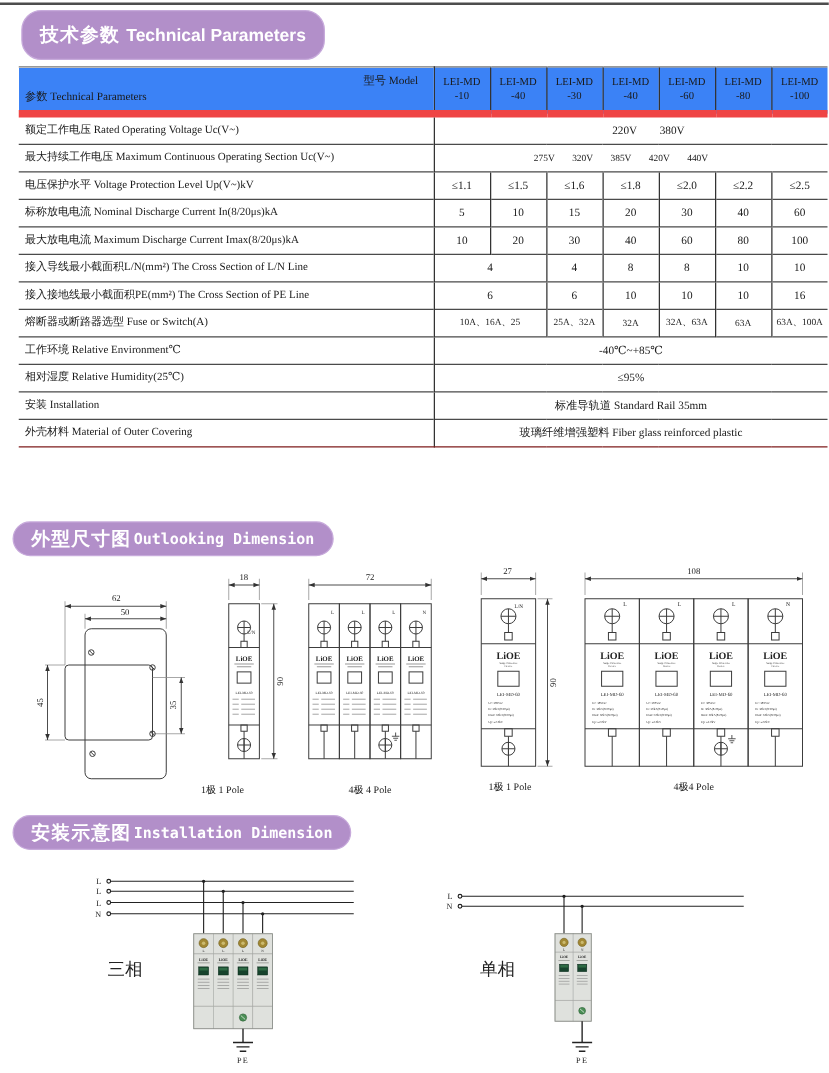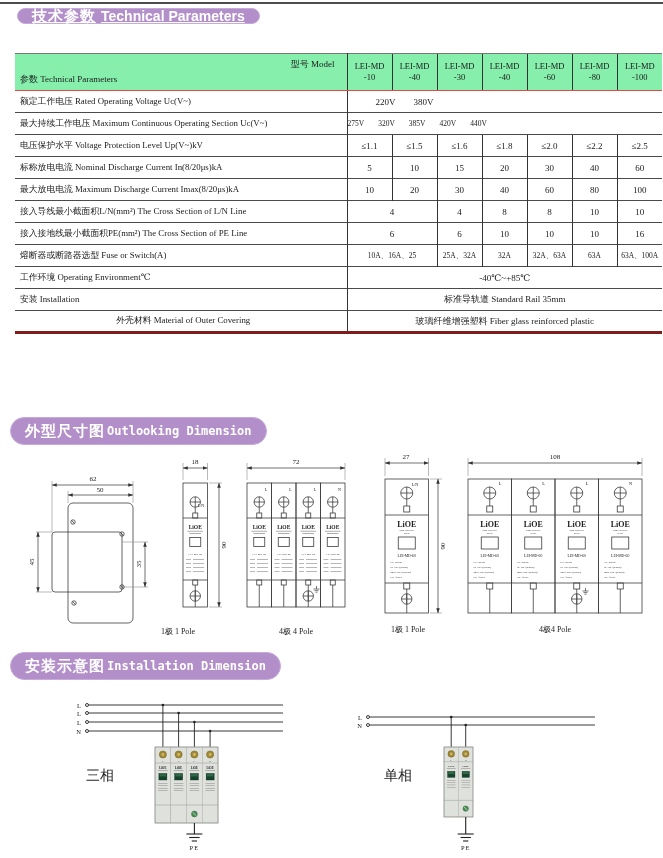"技术参数" #pill1 { height: 16px -> 40px; text-decoration: underline -> none }
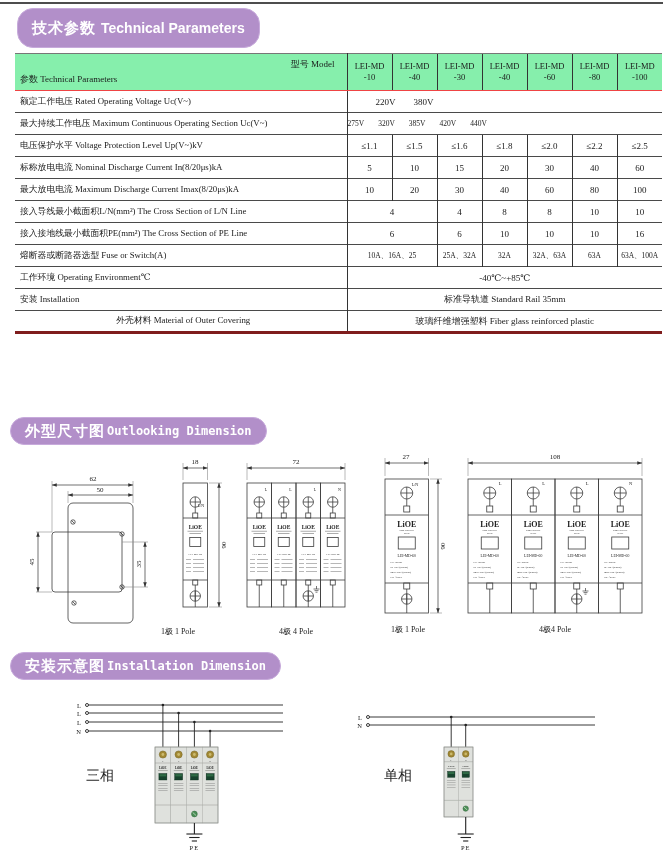"型号 Model" .hd th { background: #86efac -> #3b82f6; border-bottom: 1px solid #ef4444 -> 6px solid #ef4444 }
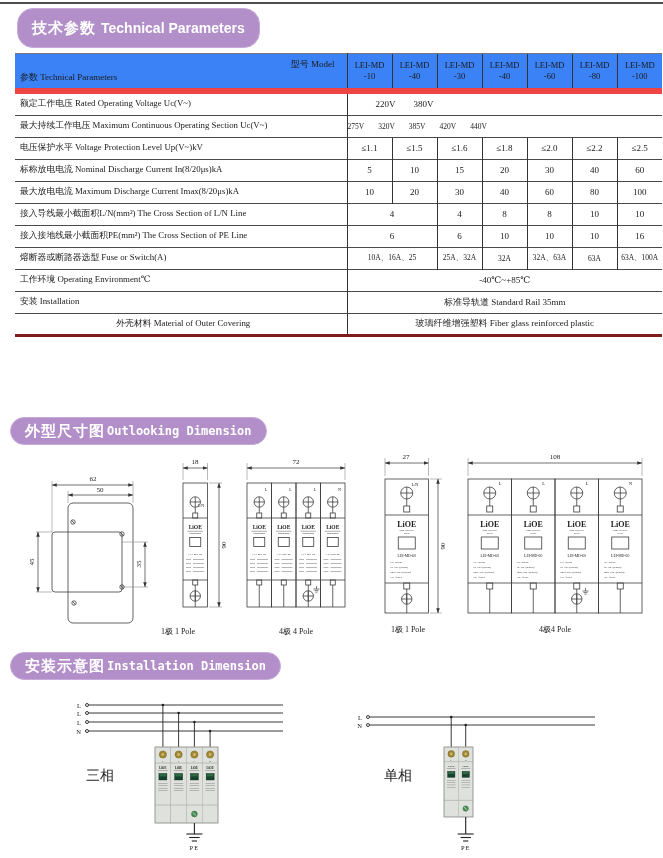"220V" .fx { justify-content: none -> center }
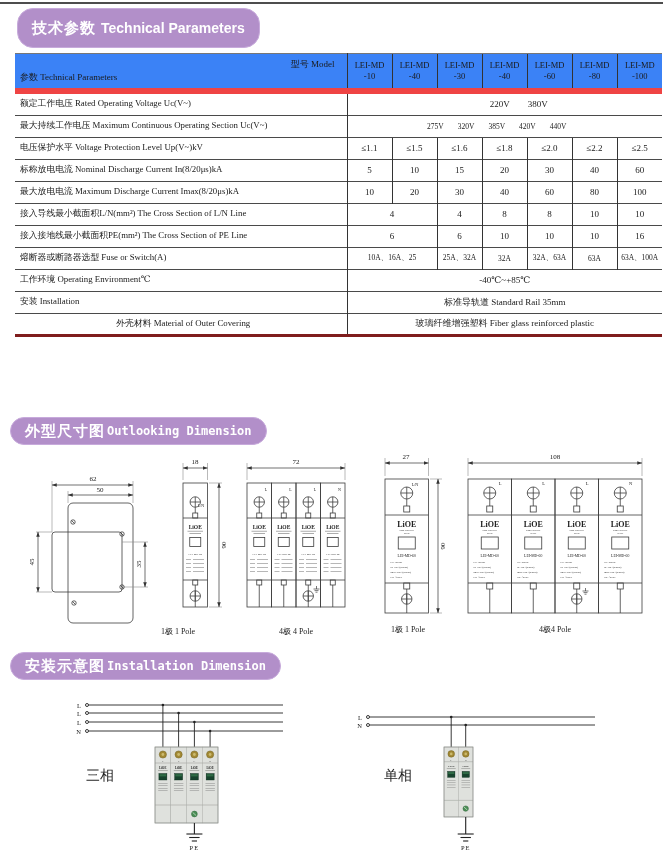"工作环境 Operating Environment℃" th.rl { text: Operating -> Relative }
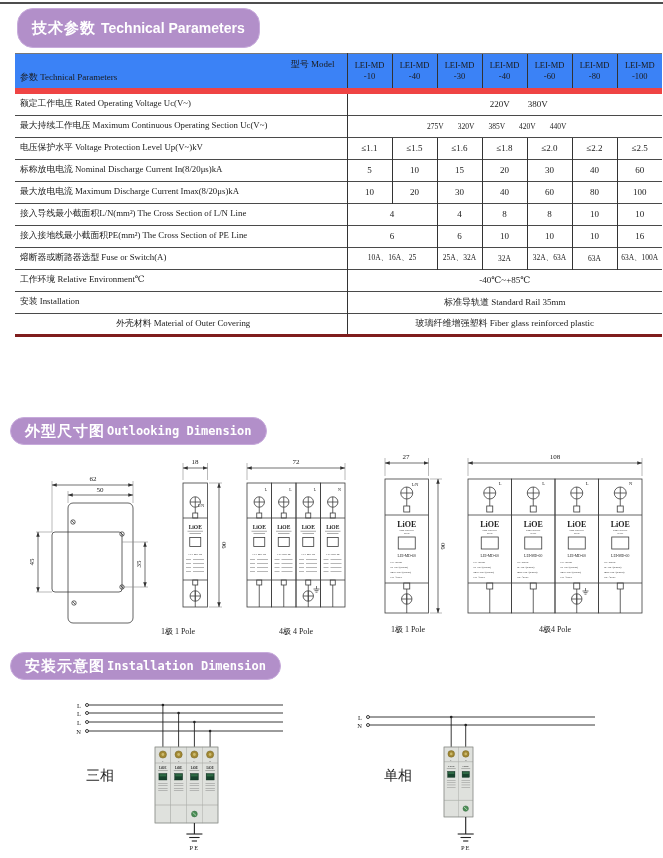"相对湿度 Relative Humidity(25℃)" tr { html: none -> <tr> <th>相对湿度 Relative Humidity(25℃)</th> <td>≤95%</td> </tr> }
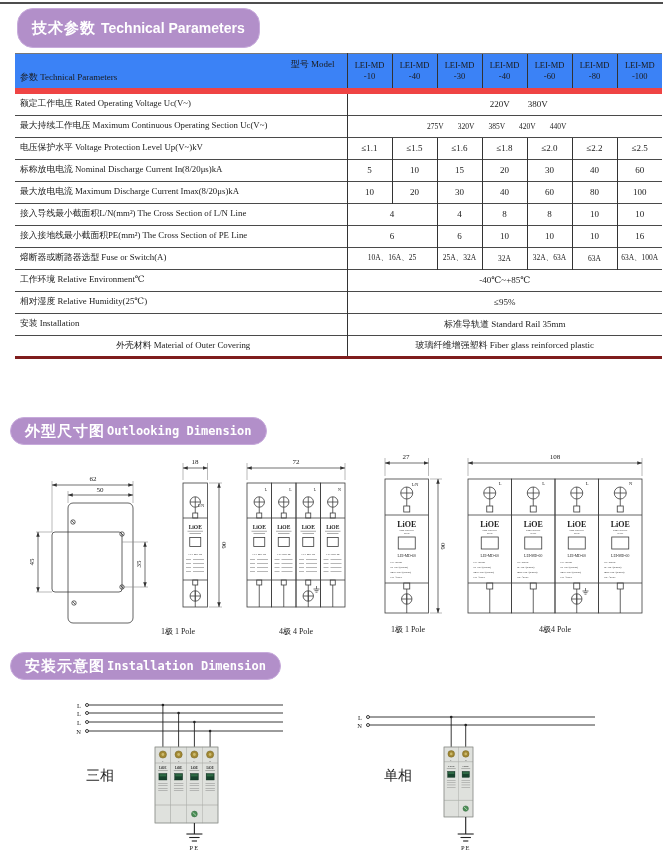"外壳材料 Material of Outer Covering" tbody tr:last-child th,tbody tr:last-child td { border-bottom: 3px solid #7f1d1d -> 1px solid #7f1d1d; text-align: center -> none }
